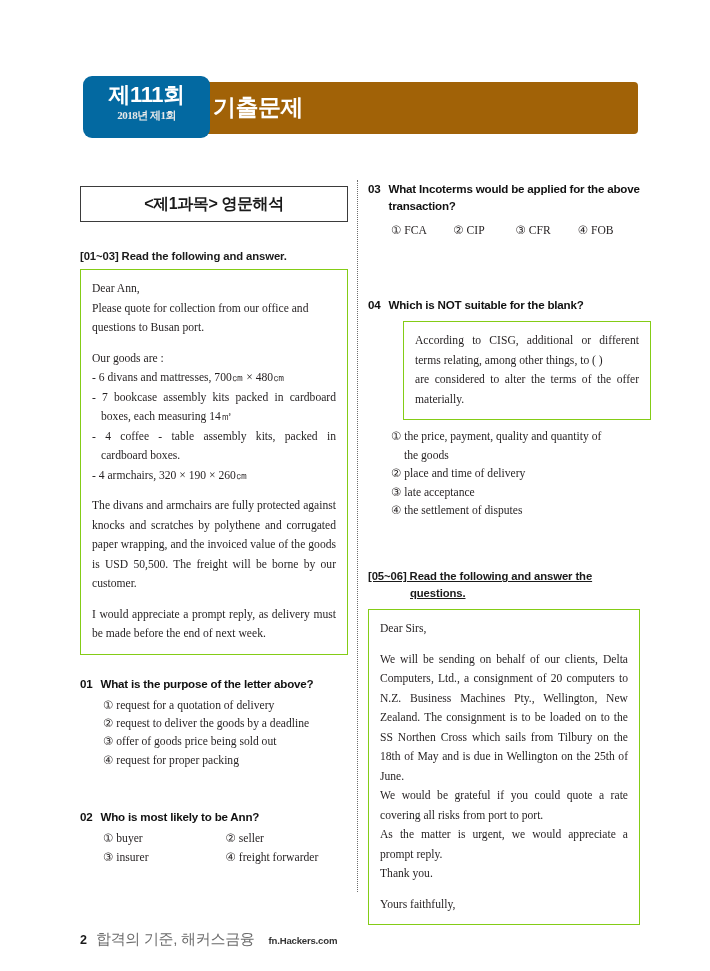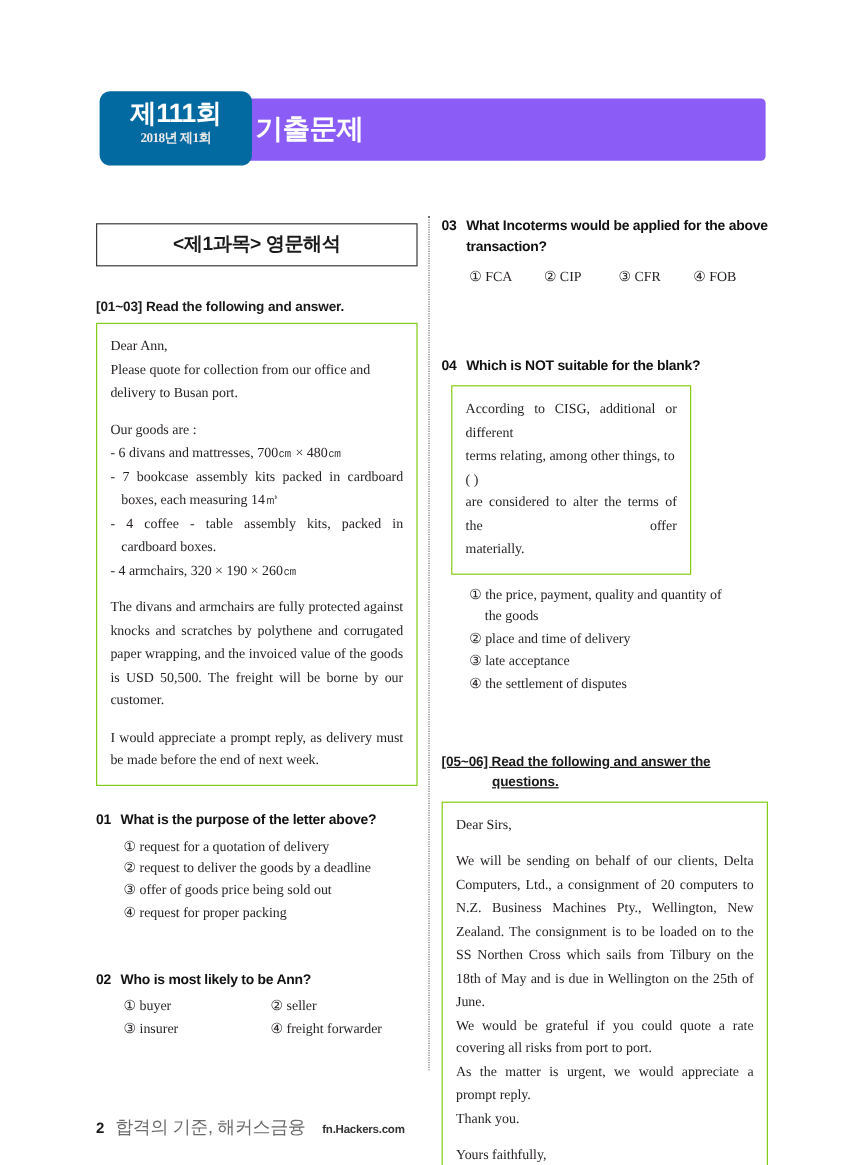"기출문제" .header-bar { background: #8b5cf6 -> #a16207 }
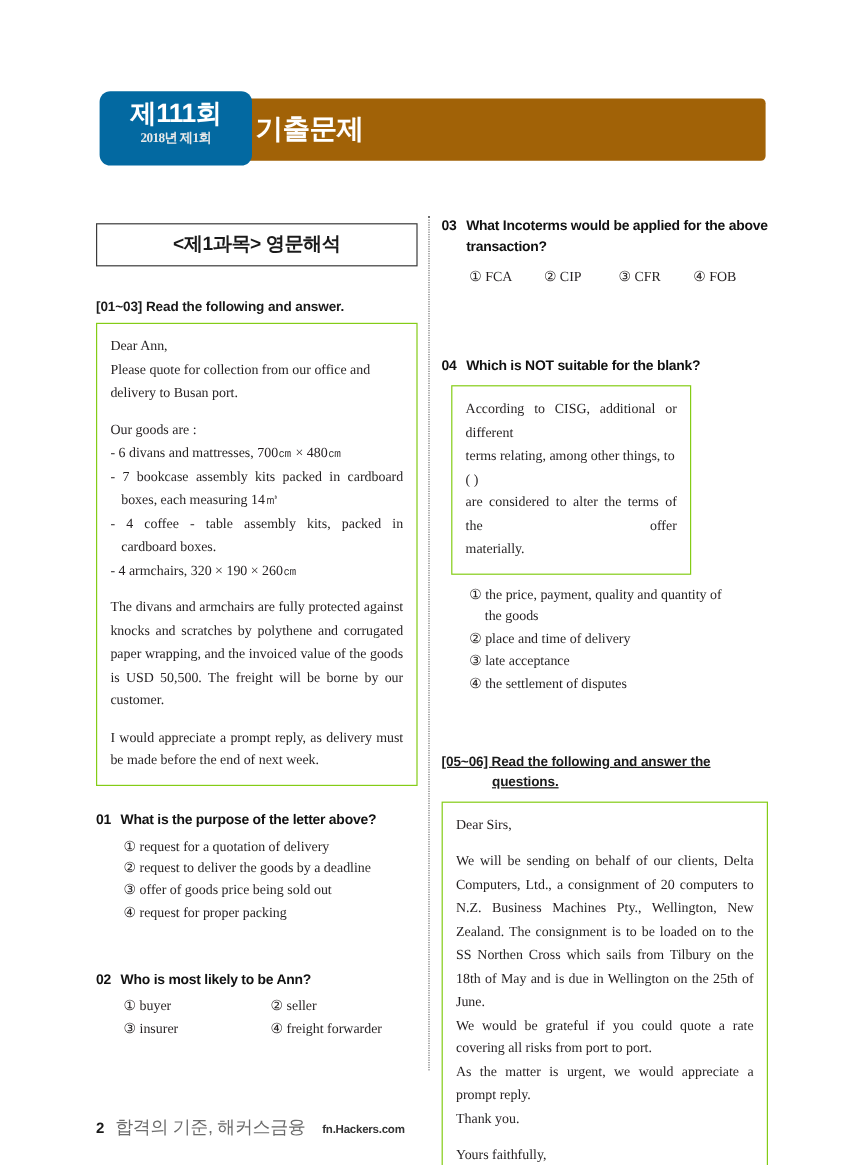"delivery to Busan port." p { text: delivery -> questions }
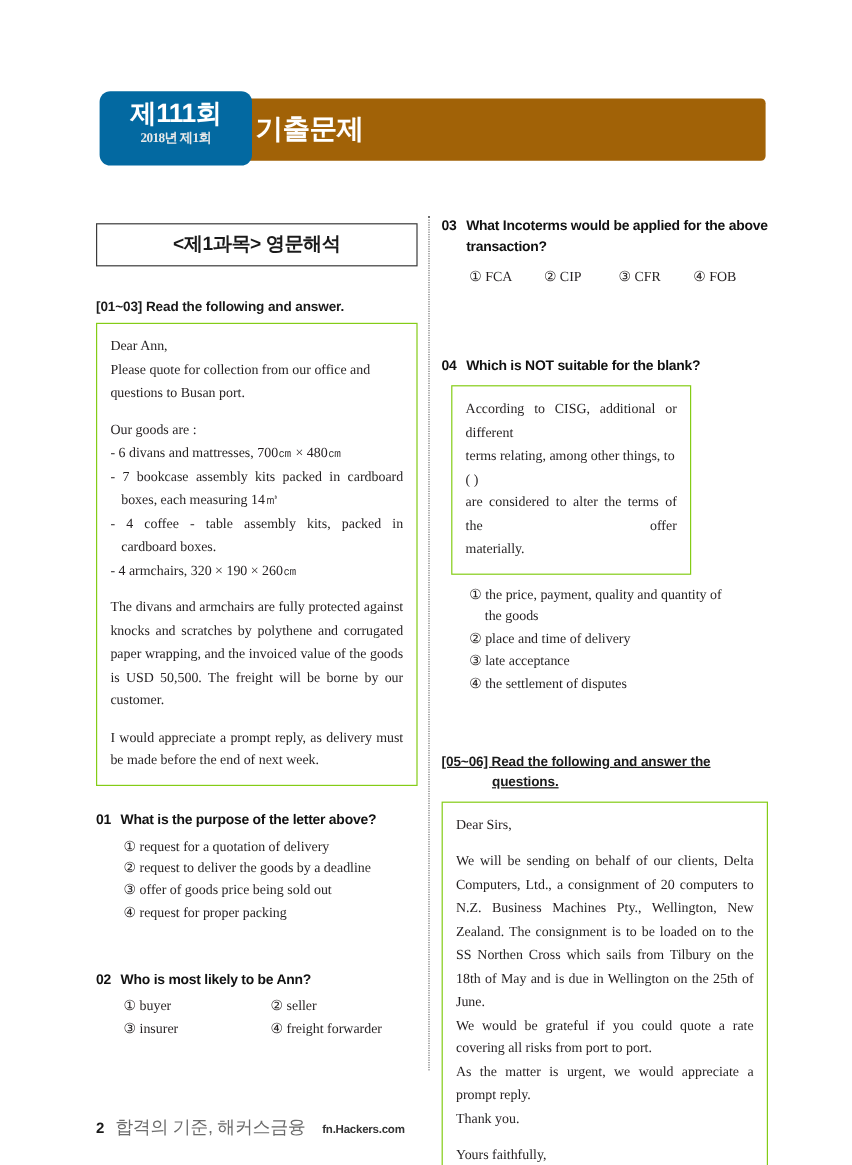"According to CISG, additional or" div.passage { margin-left: 8px -> 35px; width: 200px -> 248px }
